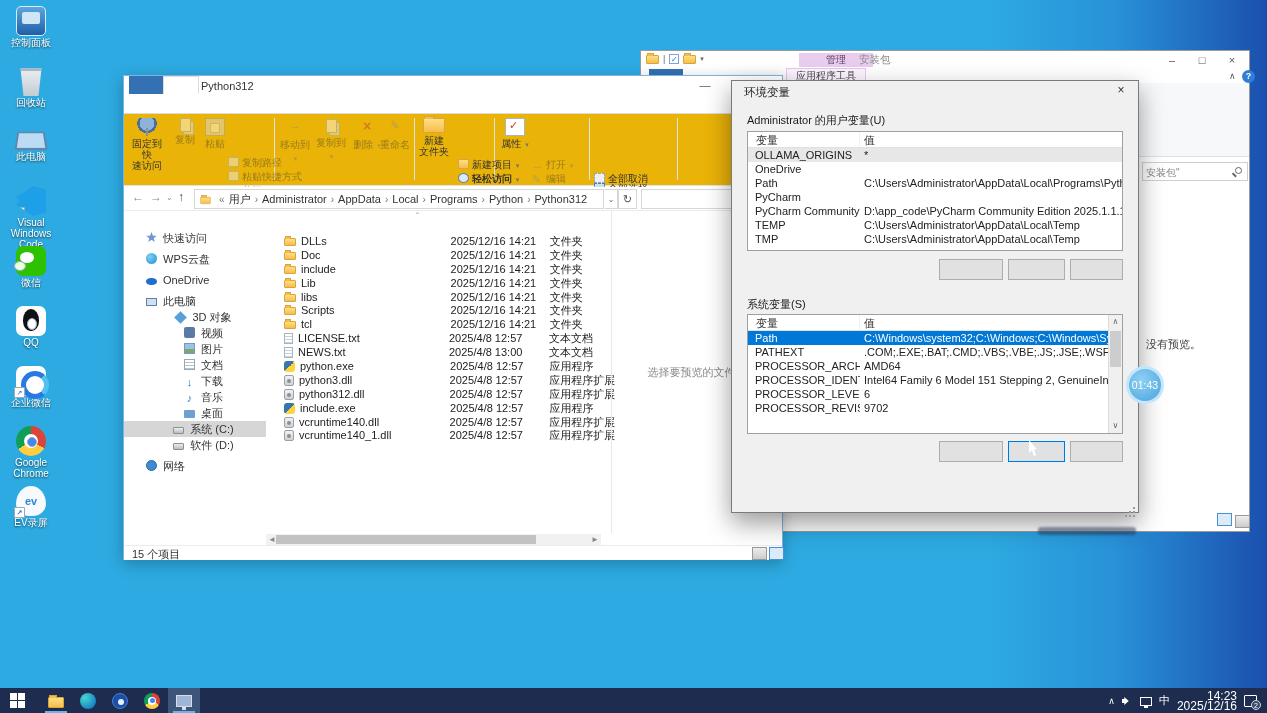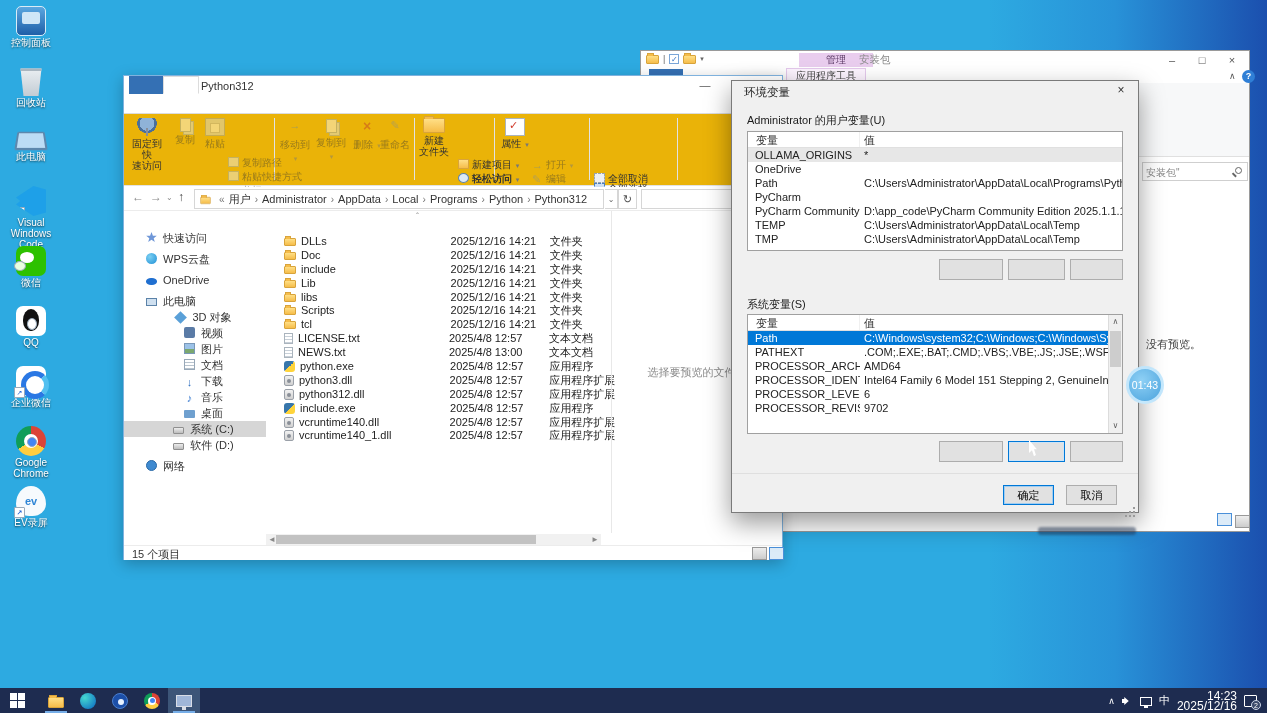"确定" div { html: <div> <div>确定</div> <div>取消</div> </div> -> none }
